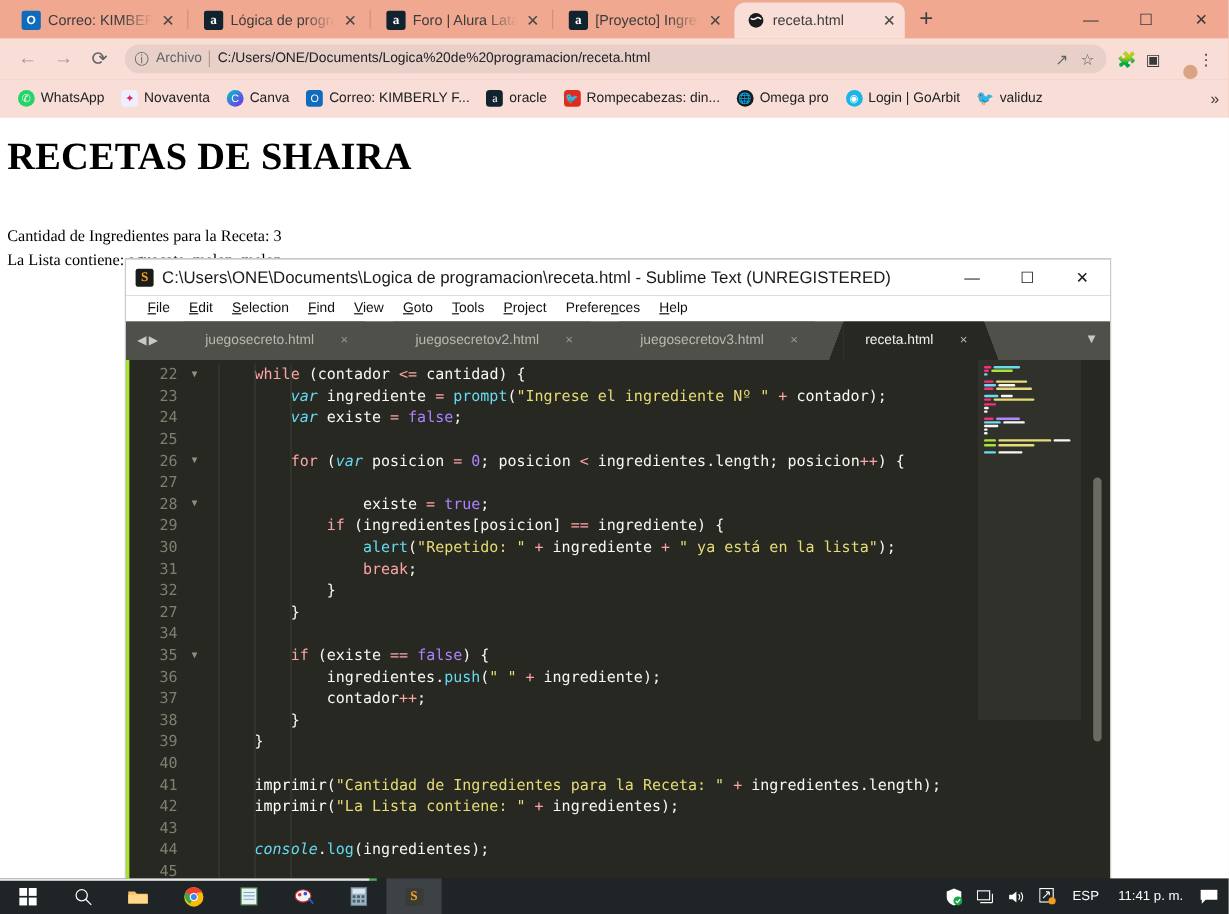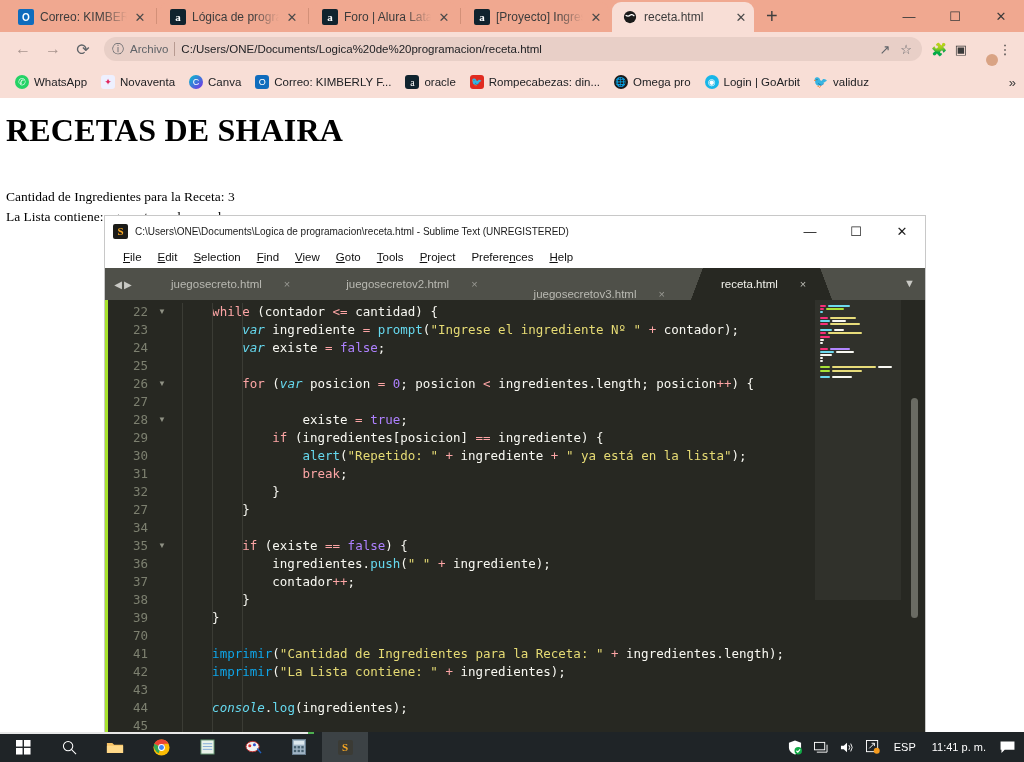"C:\Users\ONE\Documents\Logica de" .st-title-text { font-size: 10px -> 14px }
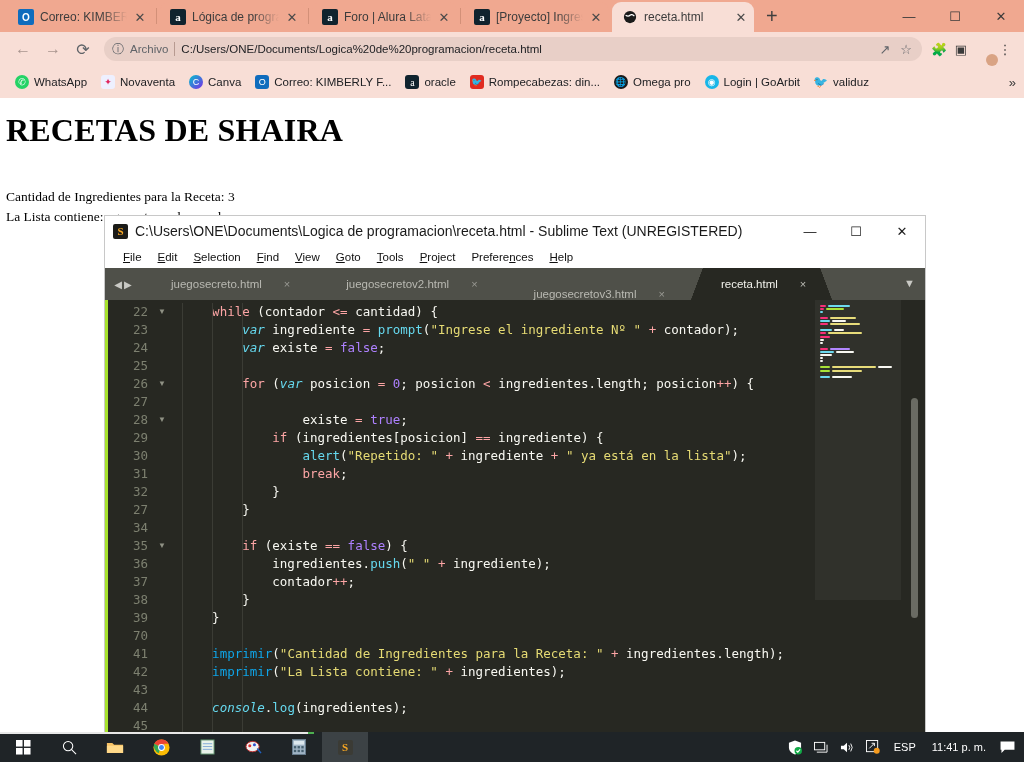"juegosecretov3.html" div.st-tab { align-items: flex-end -> none }
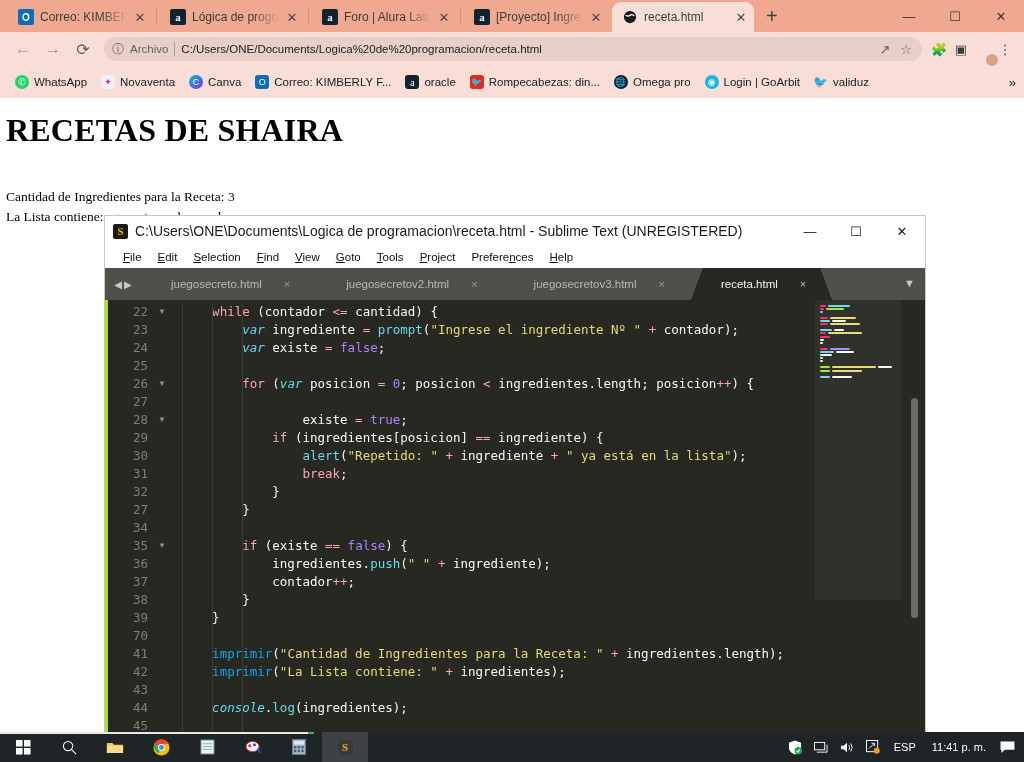"70" div.ln { text: 70 -> 40 }
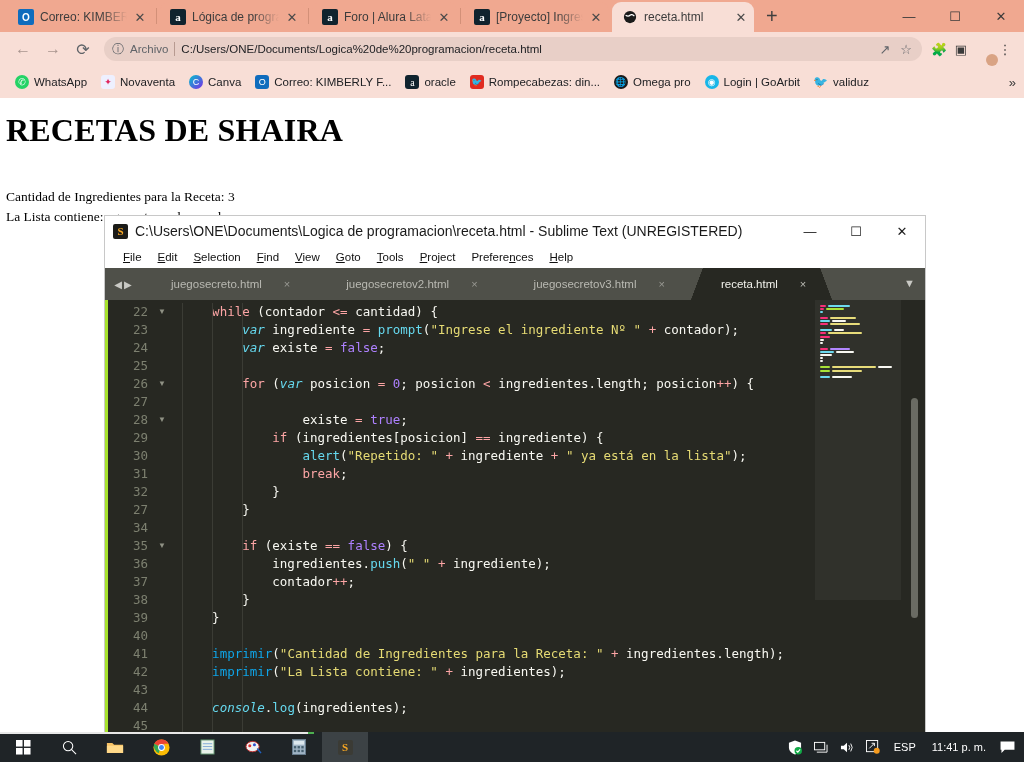"imprimir" .fn2 { color: #0ea5e9 -> #ffffff }
